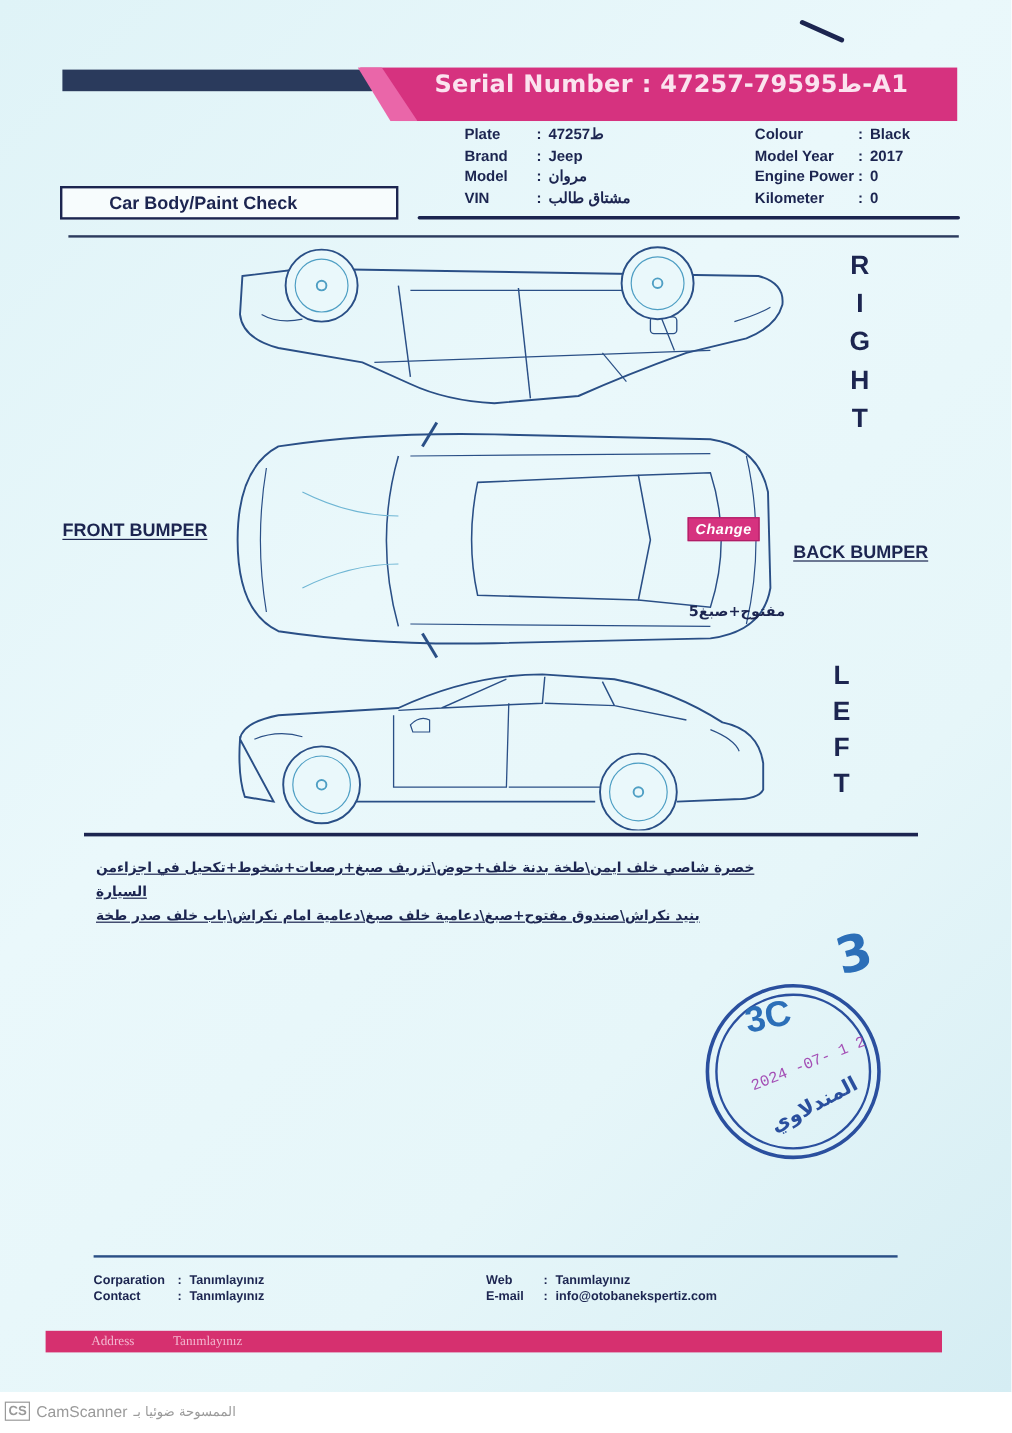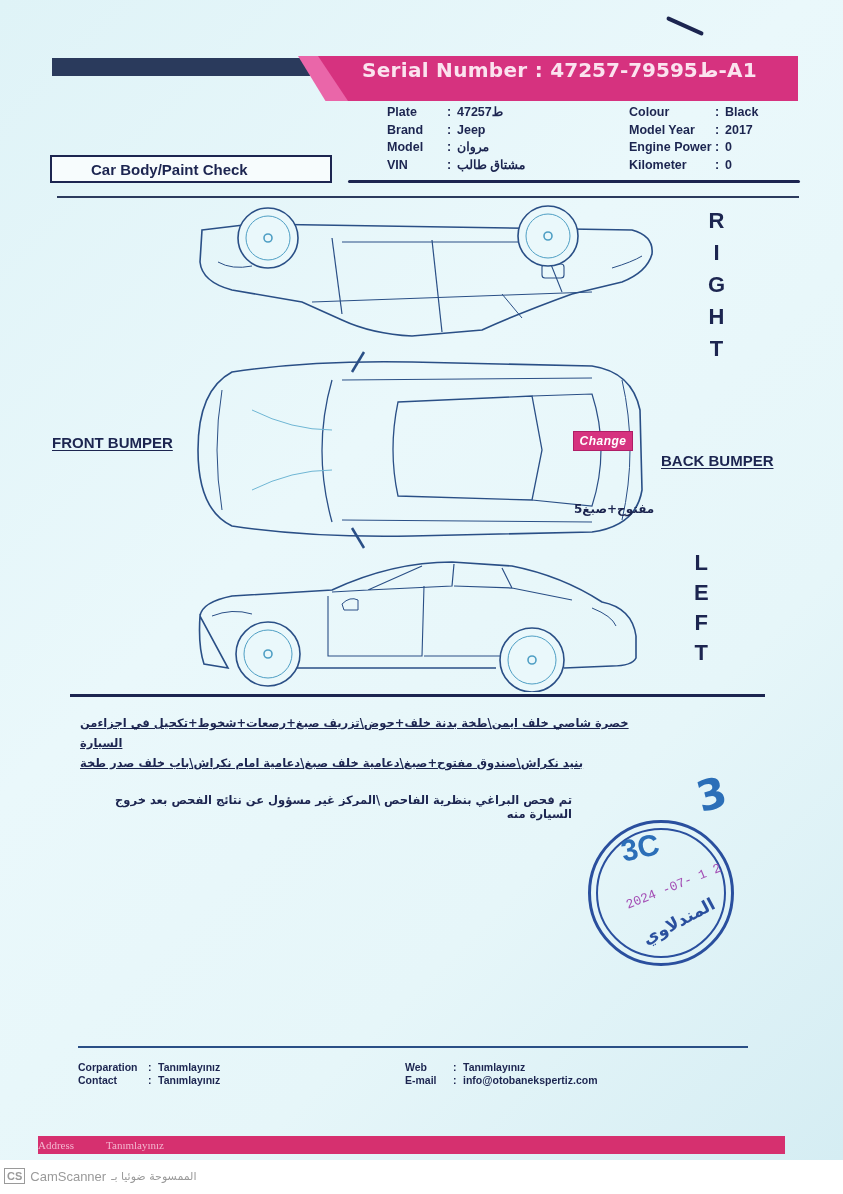"تم فحص البراغي بنظرية الفاحص" div.disclaimer { html: <div>تم فحص البراغي بنظرية الفاحص \المركز غير مسؤول عن نتائج الفحص بعد خروج السيارة منه</div> -> none }
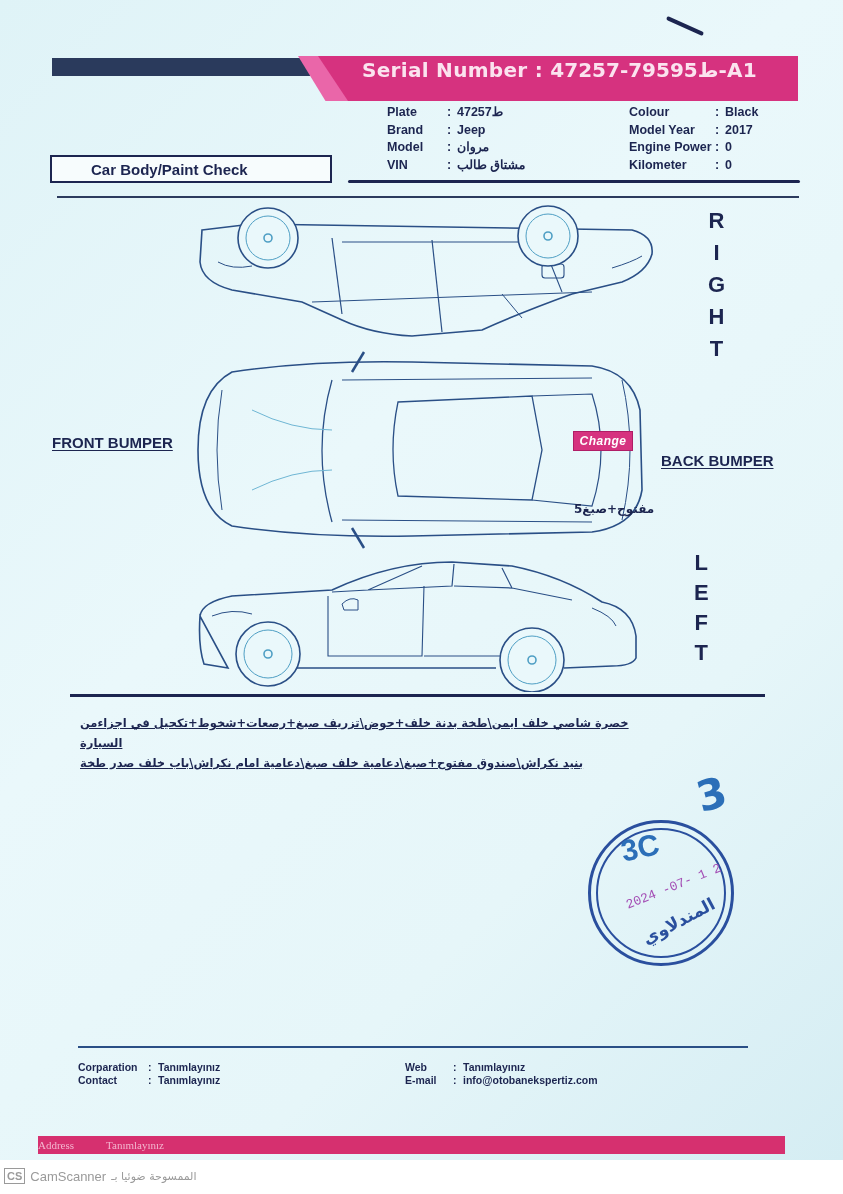"Address" .address-bar { padding-left: none -> 38px; top: 1136px -> 1109px }
